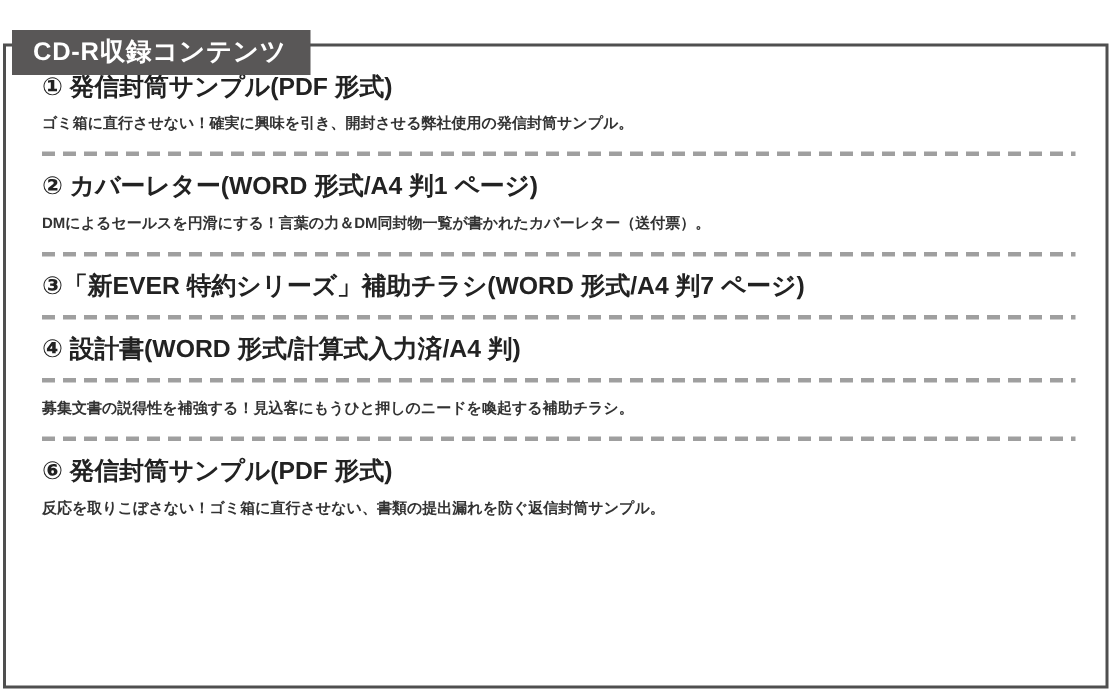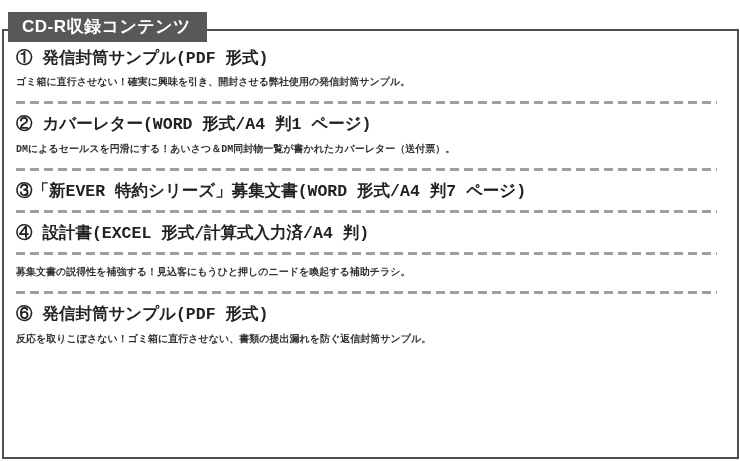"CD-R収録コンテンツ" .badge { top: 12px -> 20px }
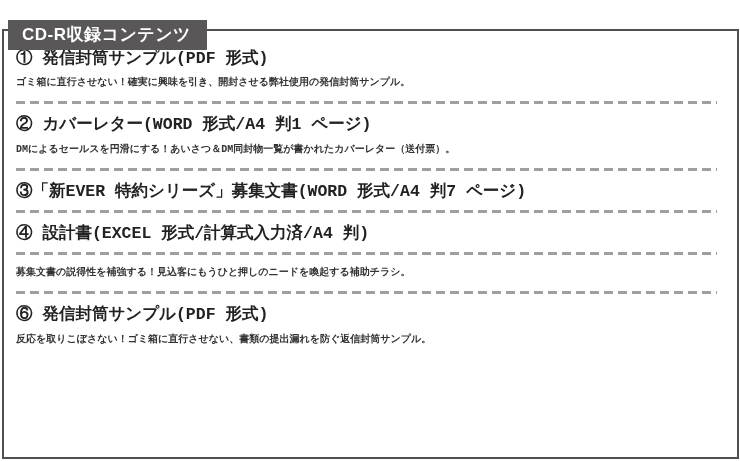"① 発信封筒サンプル(PDF 形式)" .box { font-family: Liberation Mono, monospace -> none; padding: 19px 20px 0 12px -> 19px 20px 0 24px }
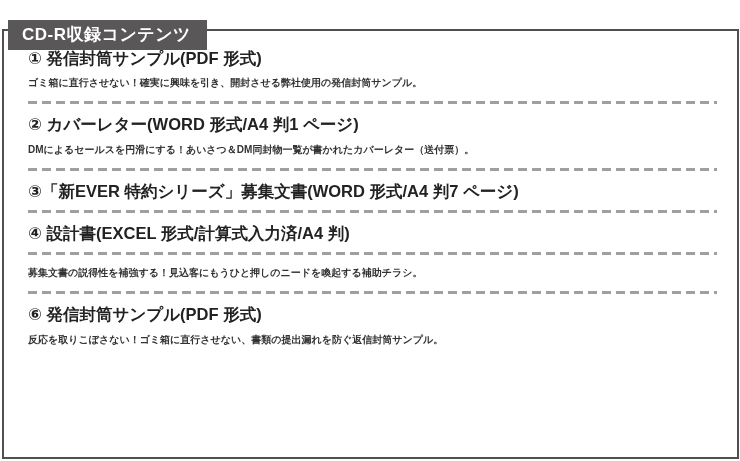"DMによるセールスを円滑にする！あいさつ＆DM同封物一覧が書かれたカバーレター（" p.item-desc { text: あいさつ -> 言葉の力 }
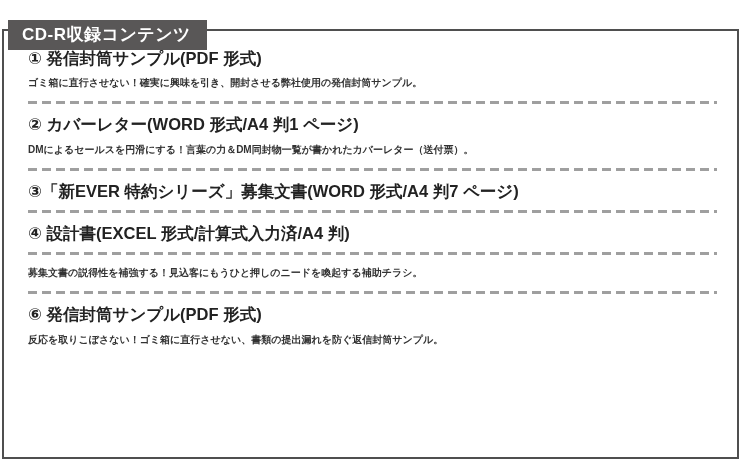"③「新EVER 特約シリーズ」募集文書(WORD 形式/A4 判7 ページ)" p.item-title { text: 募集文書 -> 補助チラシ }
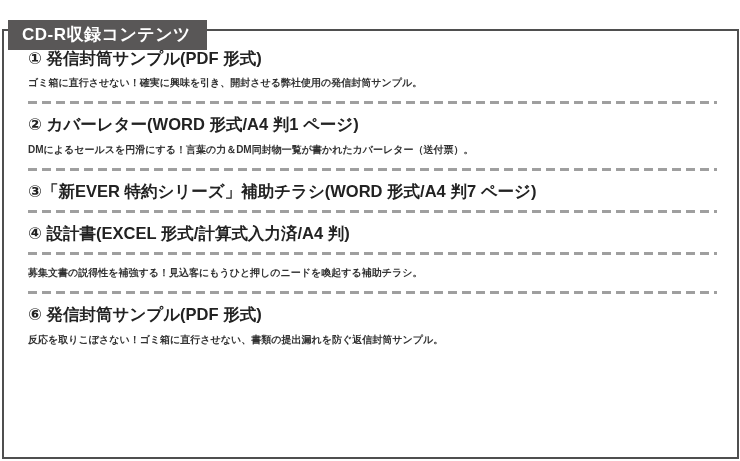"④ 設計書(EXCEL 形式/計算式入力済/A4 判)" p.item-title { text: EXCEL -> WORD }
